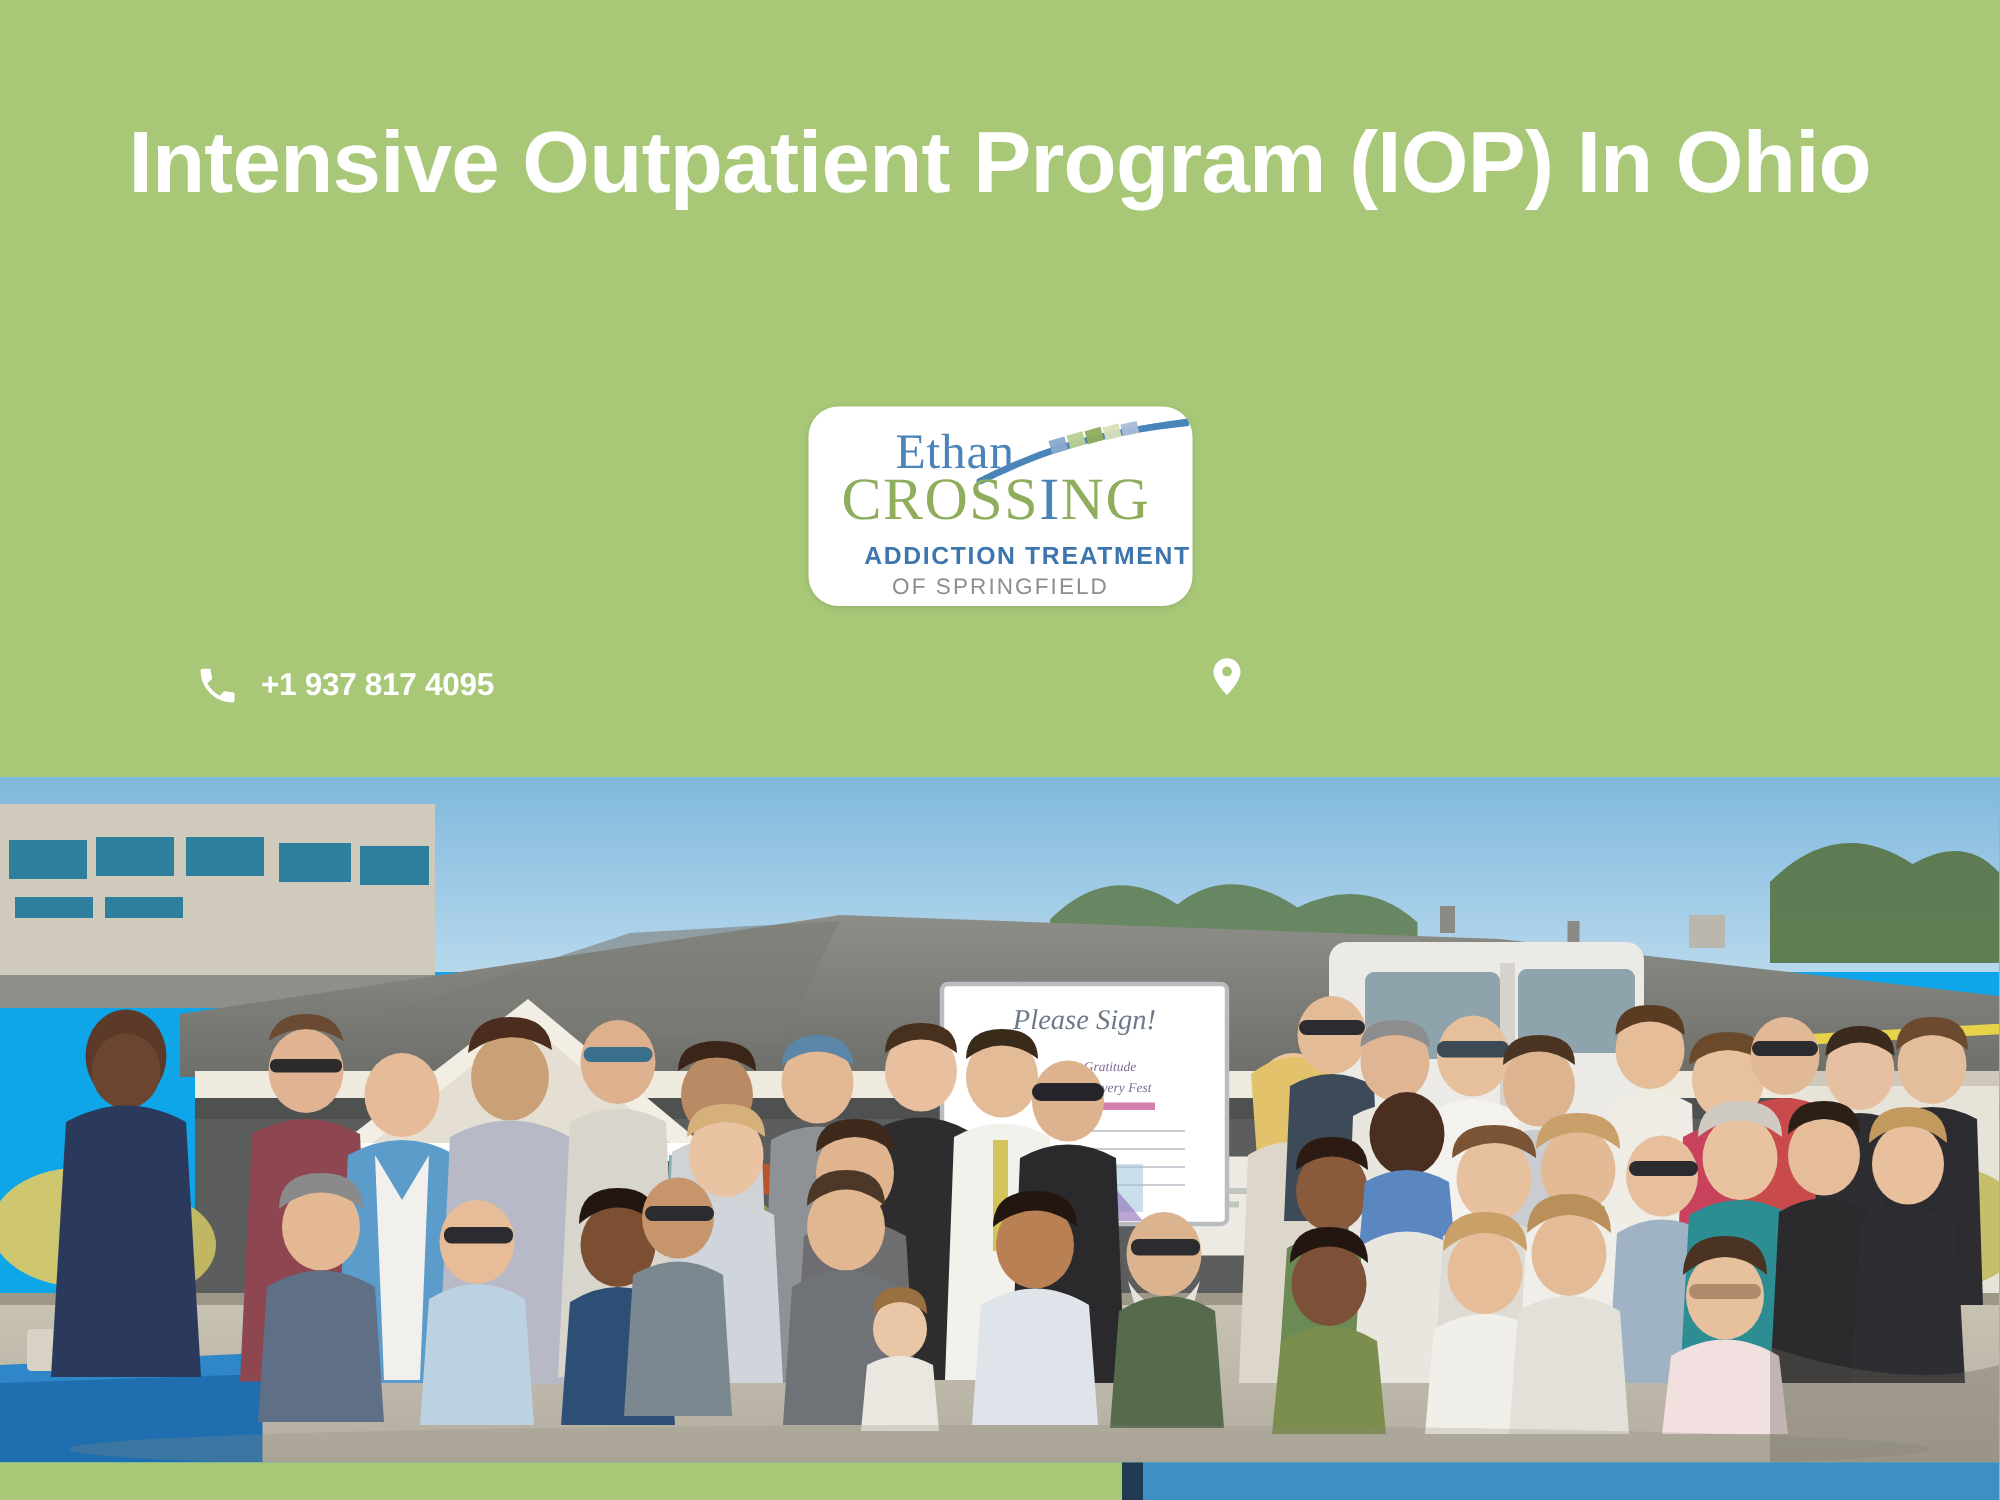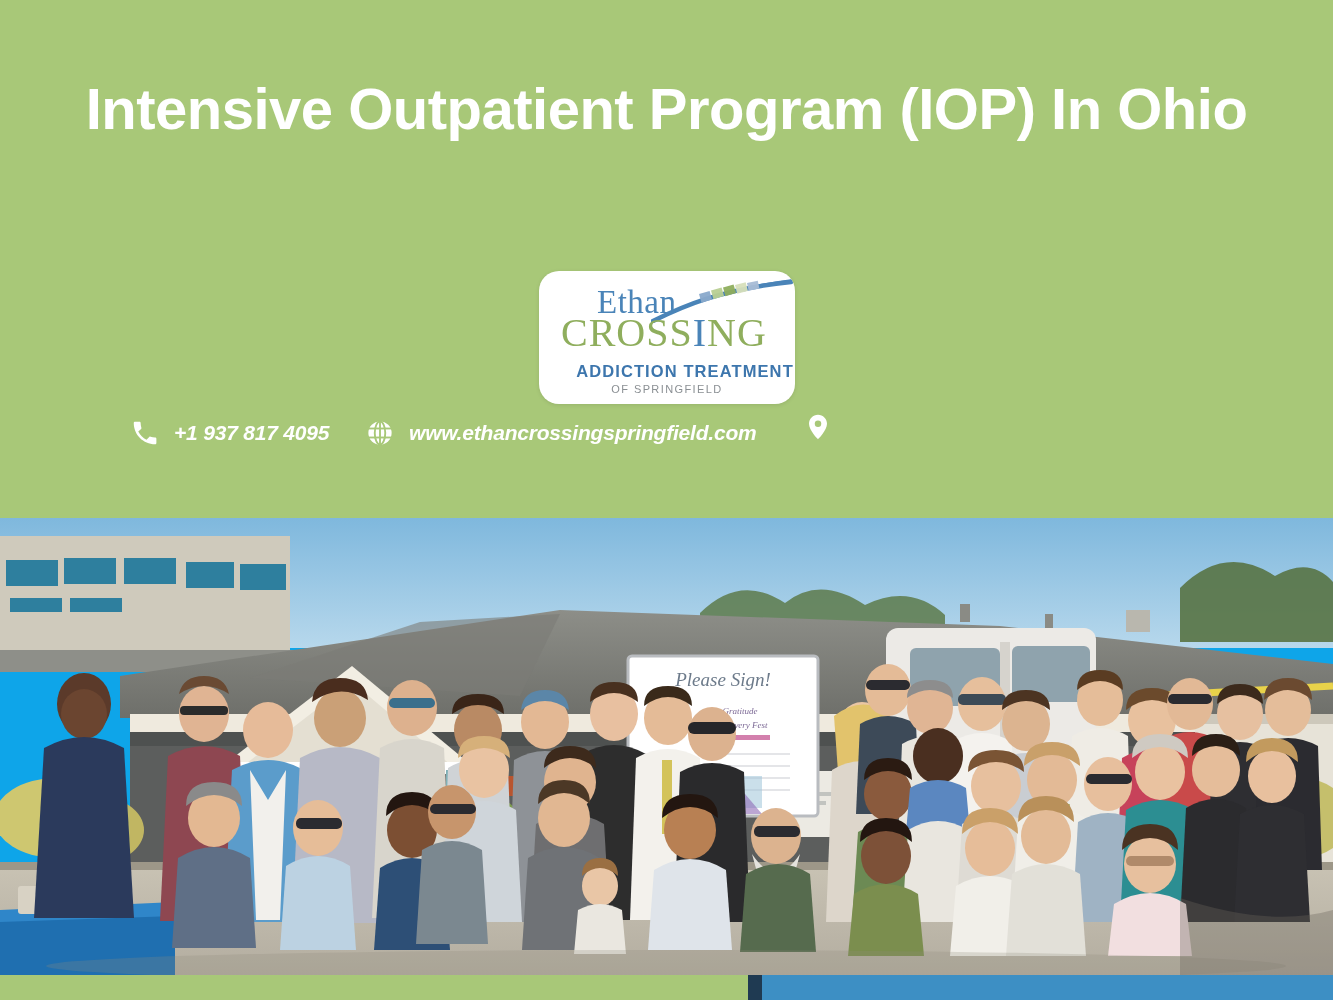"OF SPRINGFIELD" .logo-spring { font-size: 11px -> 15px }
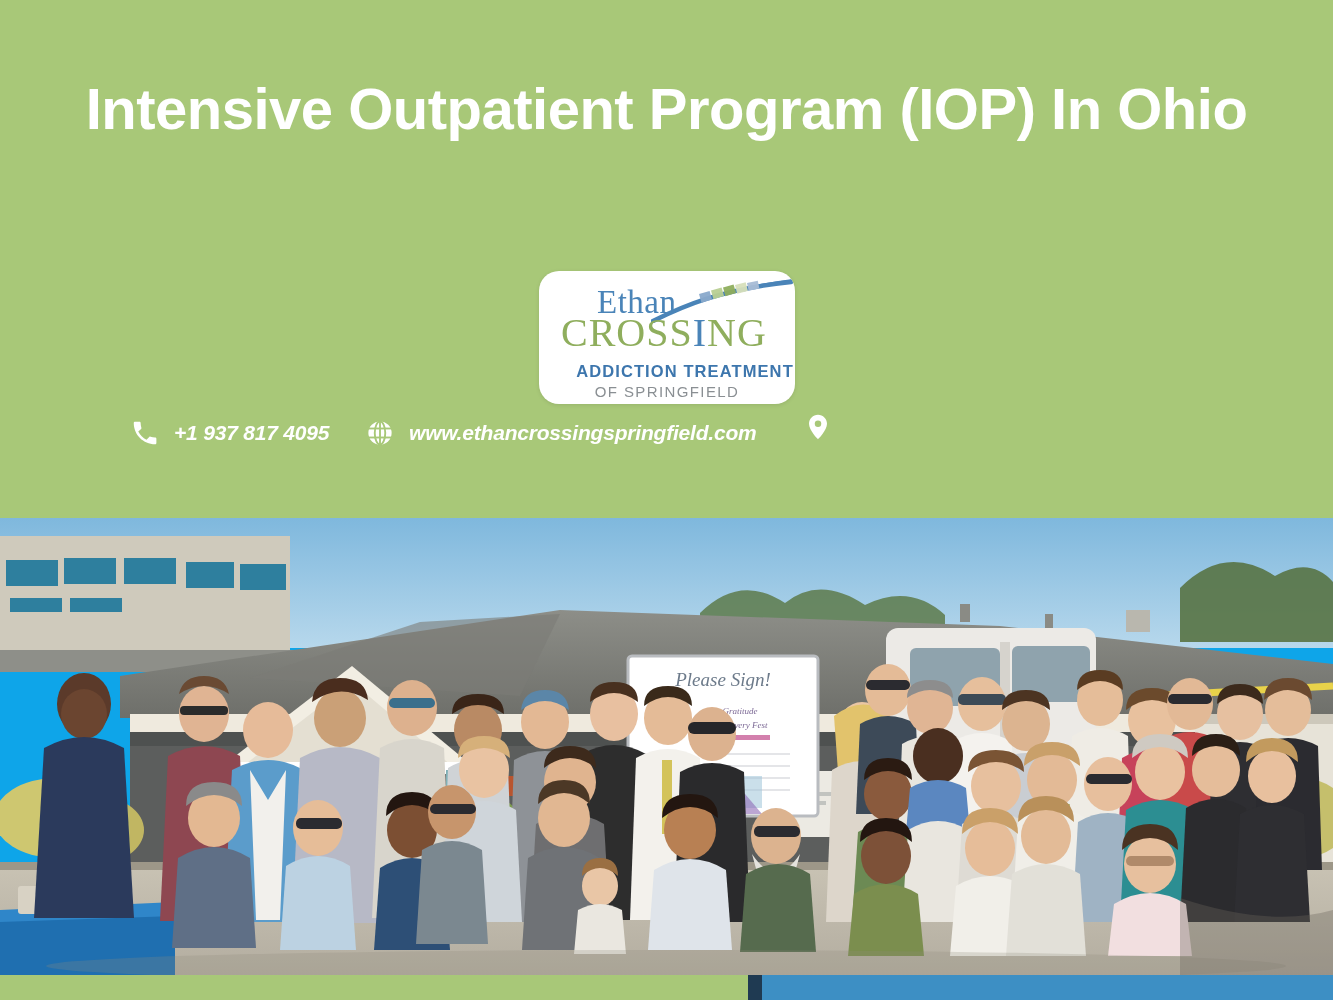"+1 937 817 4095" .contact-row { font-style: italic -> none; top: 404px -> 428px }
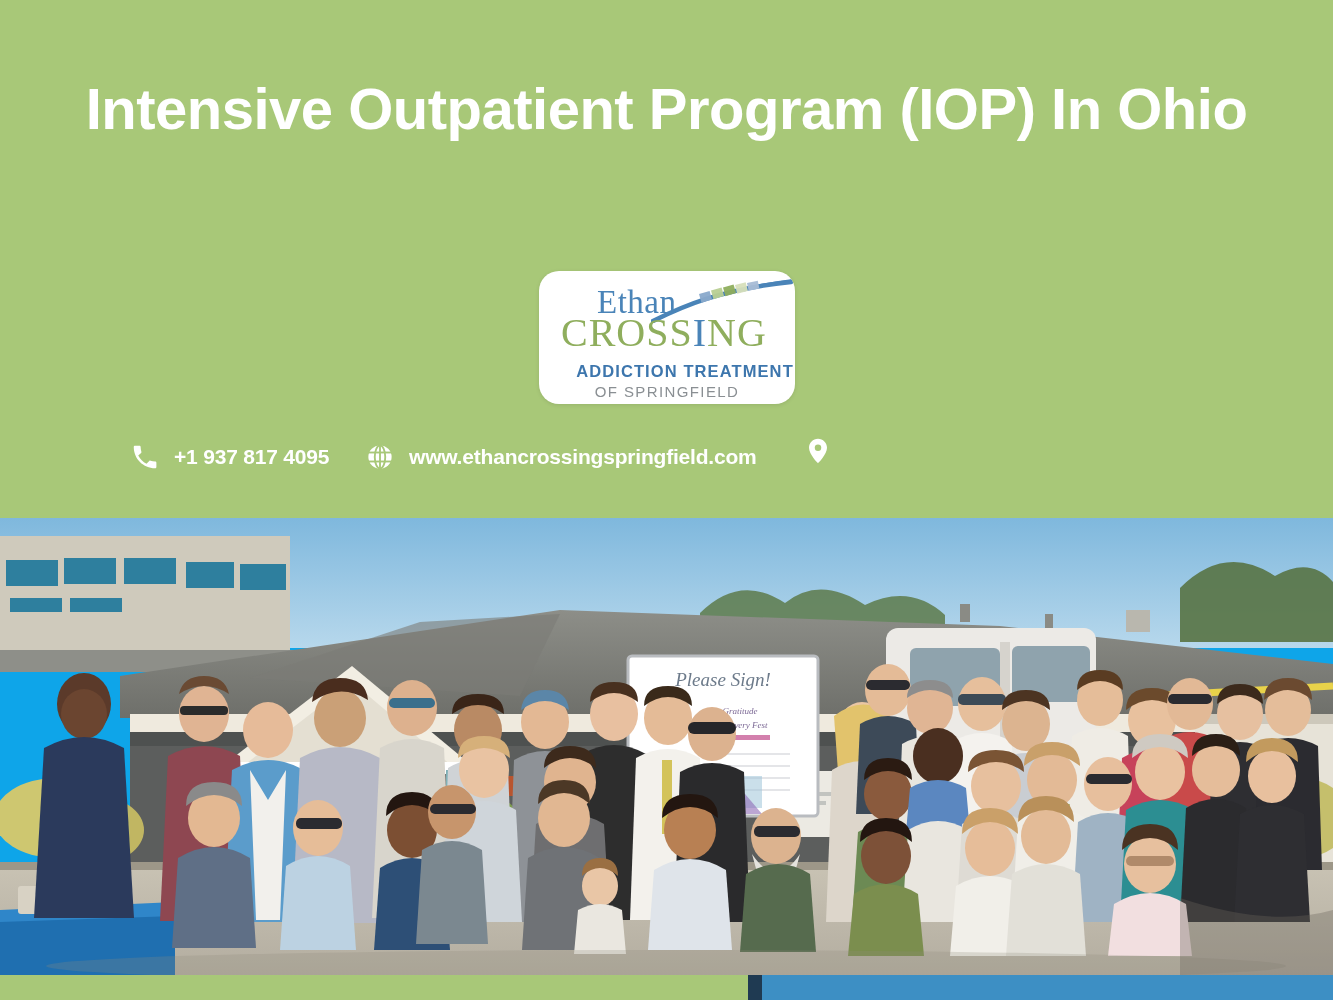"www.ethancrossingspringfield.com" div.contact-item { html: <div> <span> <svg> <circle></circle> <g> <ellipse></ellipse> <line></line> <line></line> <line></line> </g> </svg> </span> <span>www.ethancrossingspringfield.com</span> </div> -> none }
